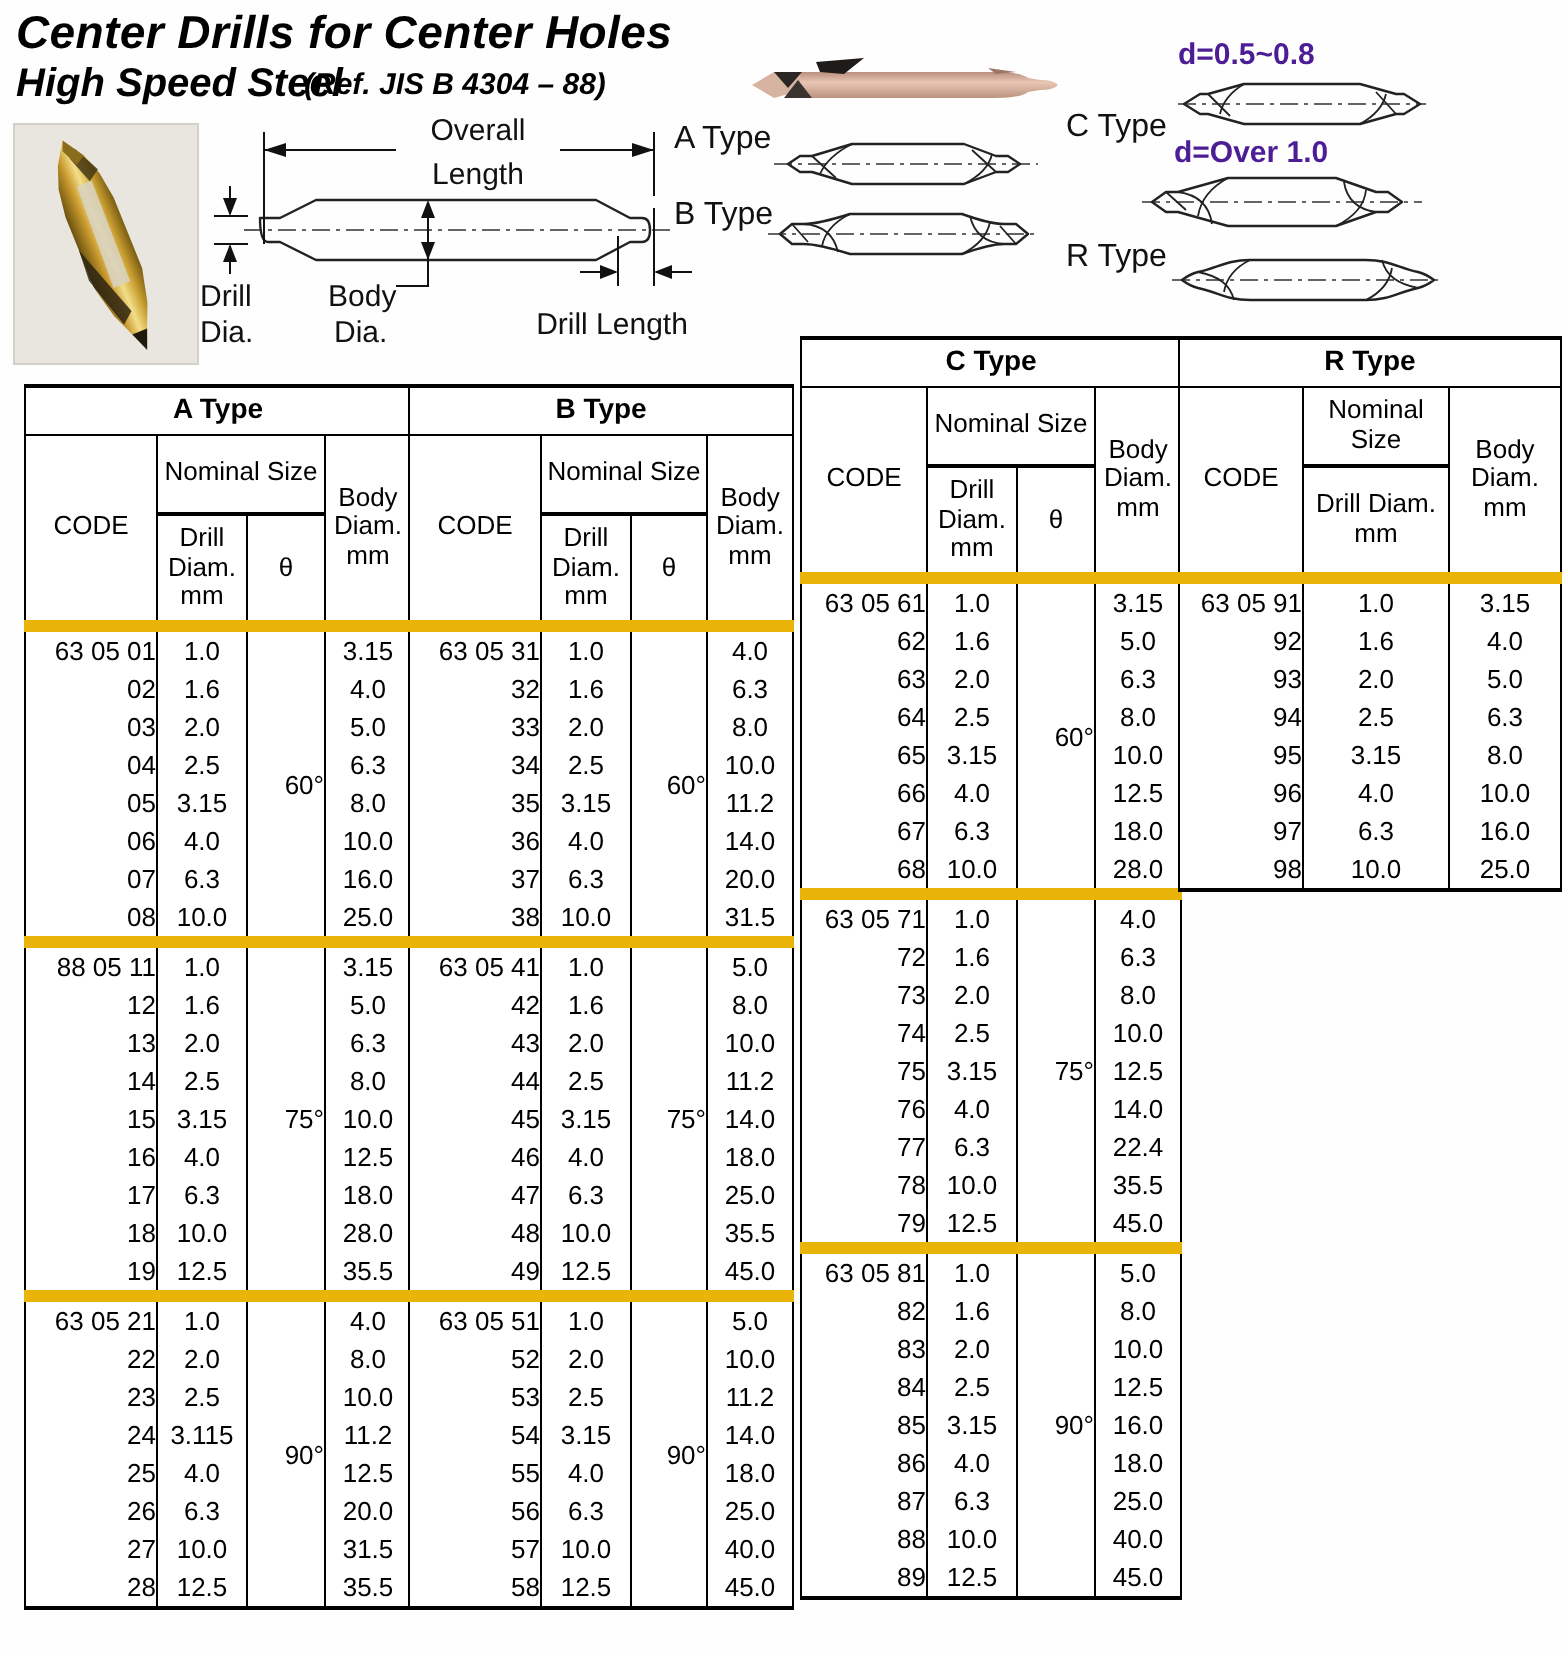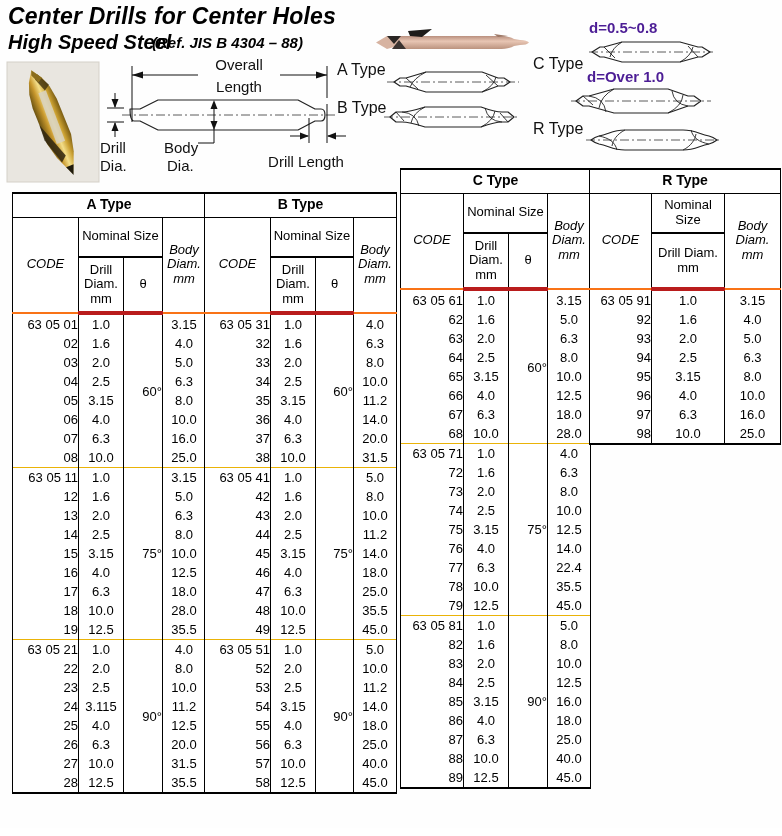"Body Diam. mm" table.spec th.code-h,table.spec th.body-h { border-bottom: 2px solid #f97316 -> 2px solid #3b82f6; font-style: italic -> none }
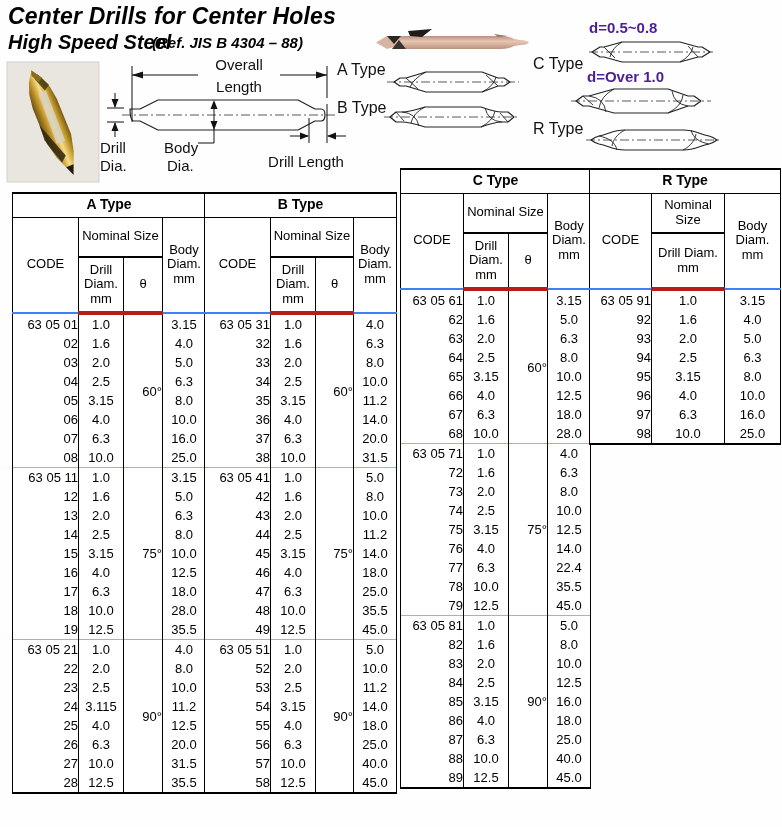"63 05 61" table.spec tbody tr.block-start td { border-top: 1px solid #eab308 -> 6px solid #eab308 }
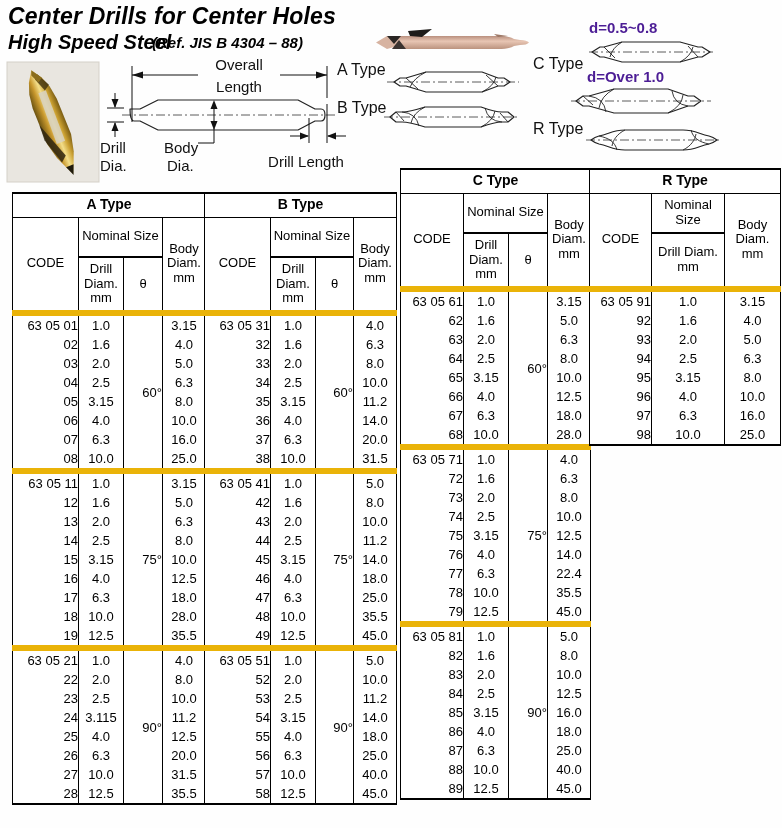"63 05 11" td.code-cell { text: 63 -> 88 }
